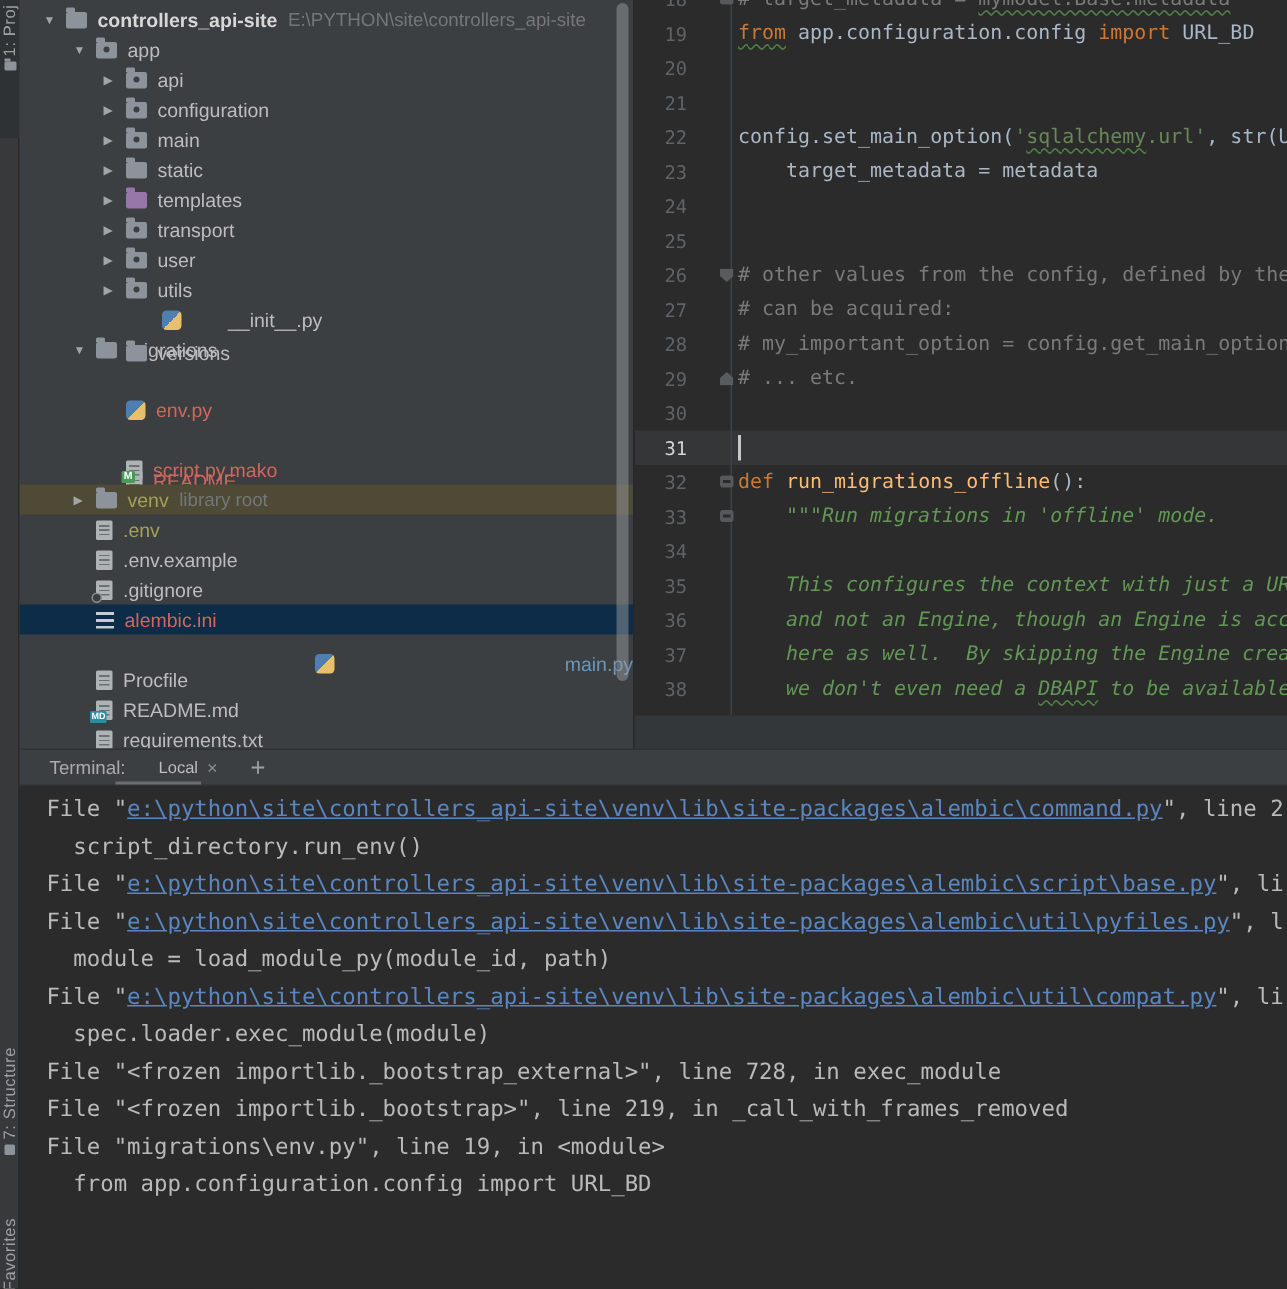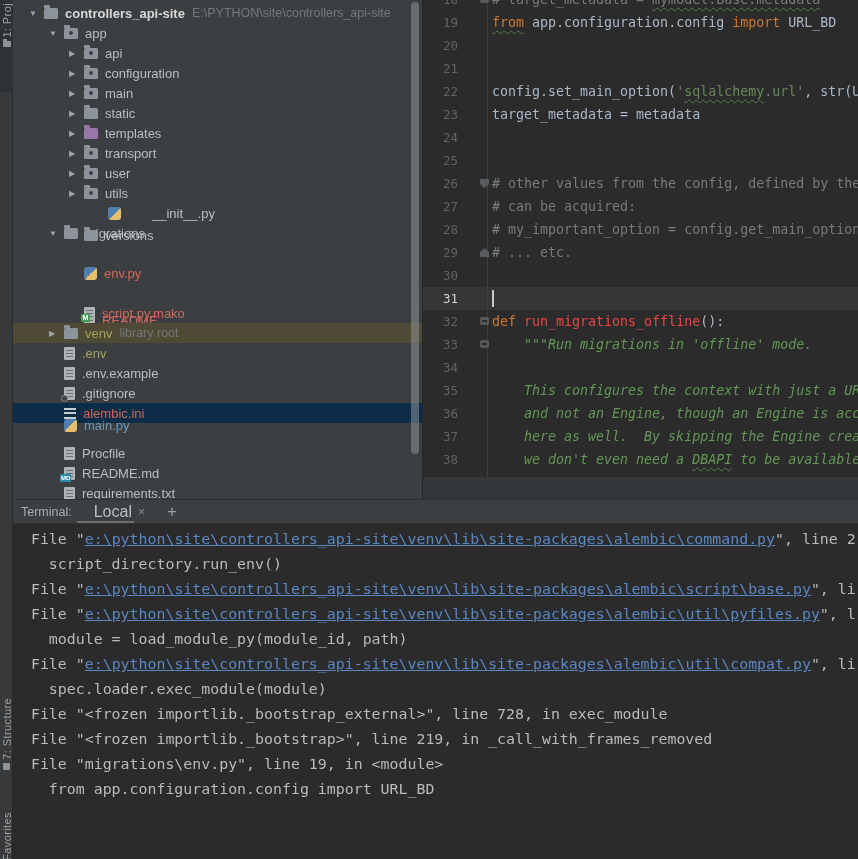"23" div.eline { gap: none -> 32px }
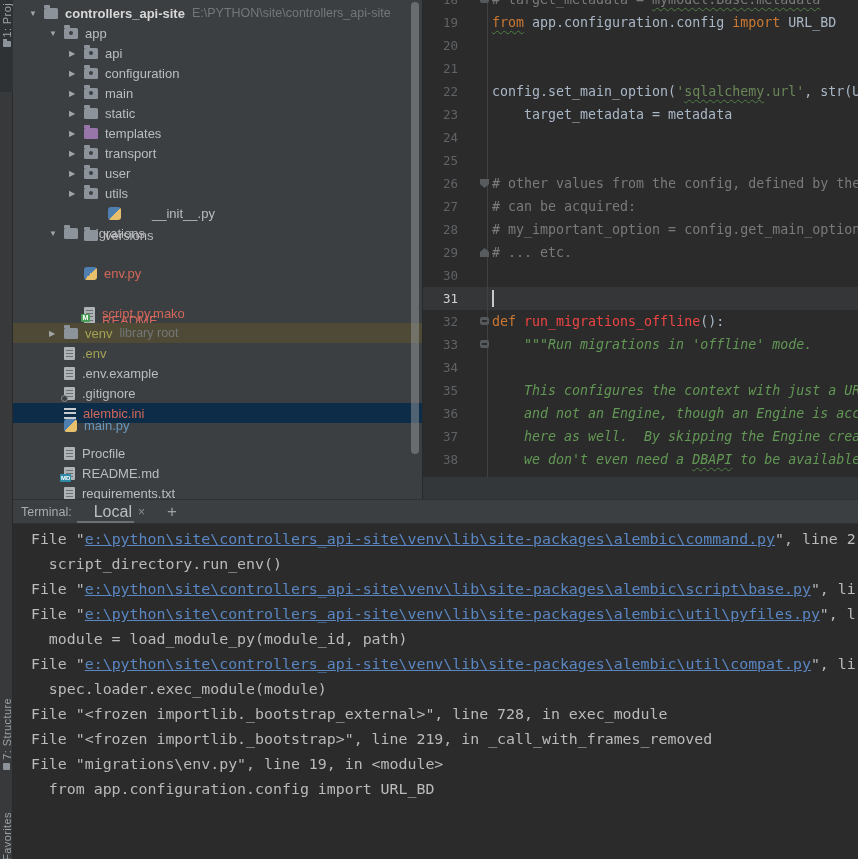"run_migrations_offline" .c-fn { color: #ef4444 -> #fdba74 }
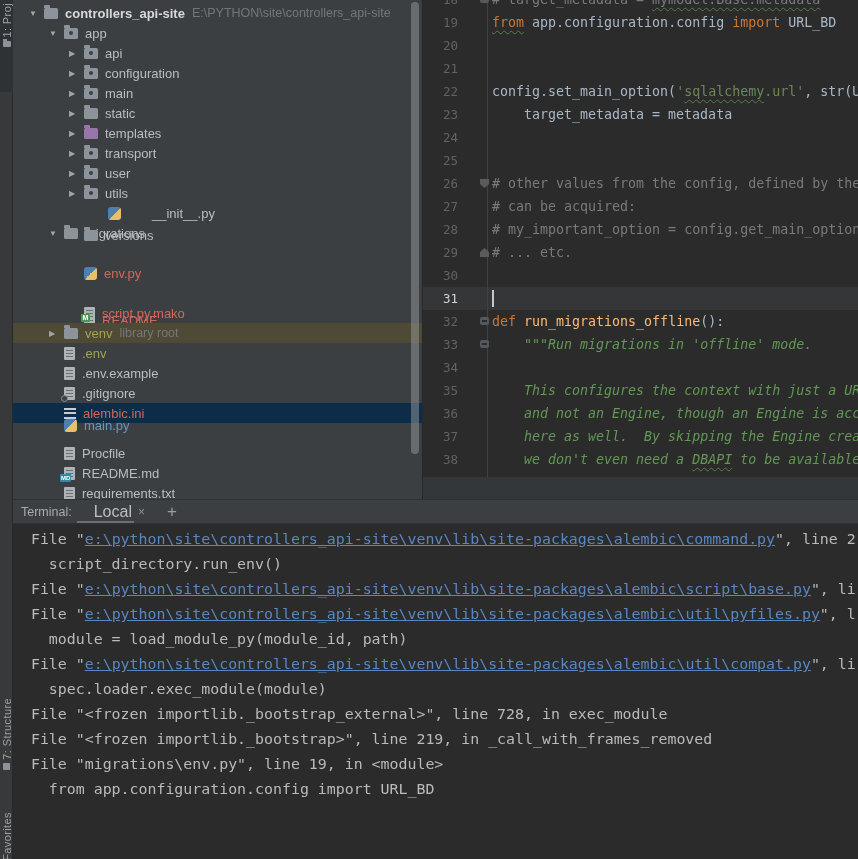"main.py" div.trow { justify-content: none -> space-between; top: 415px -> 432px }
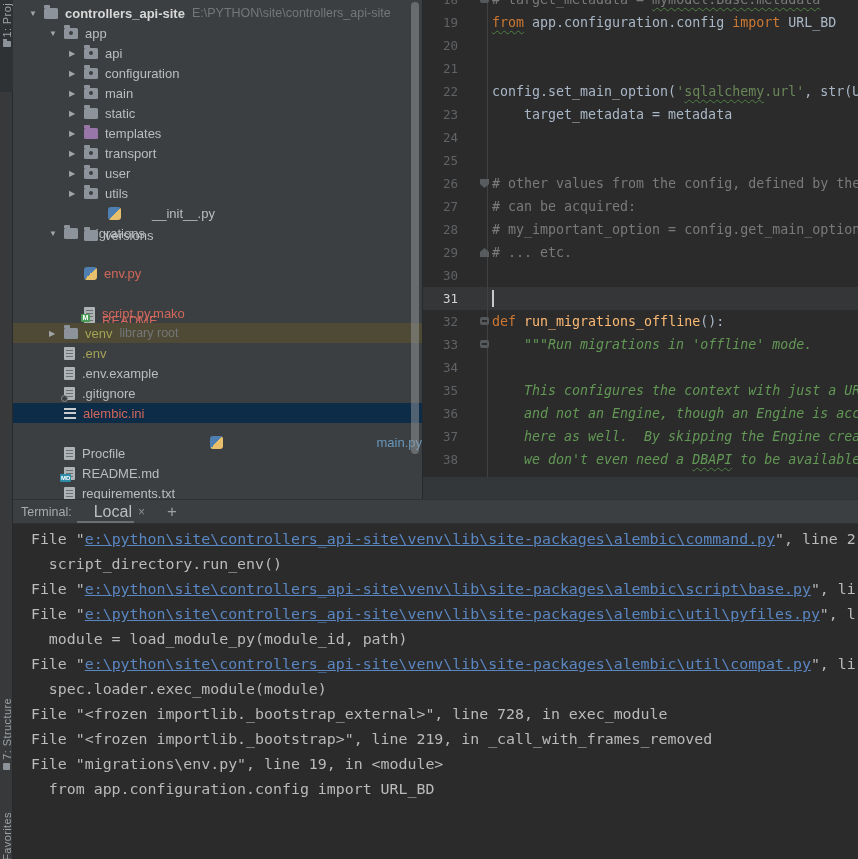"Terminal:" #terminal-label { margin-left: 8px -> 20px }
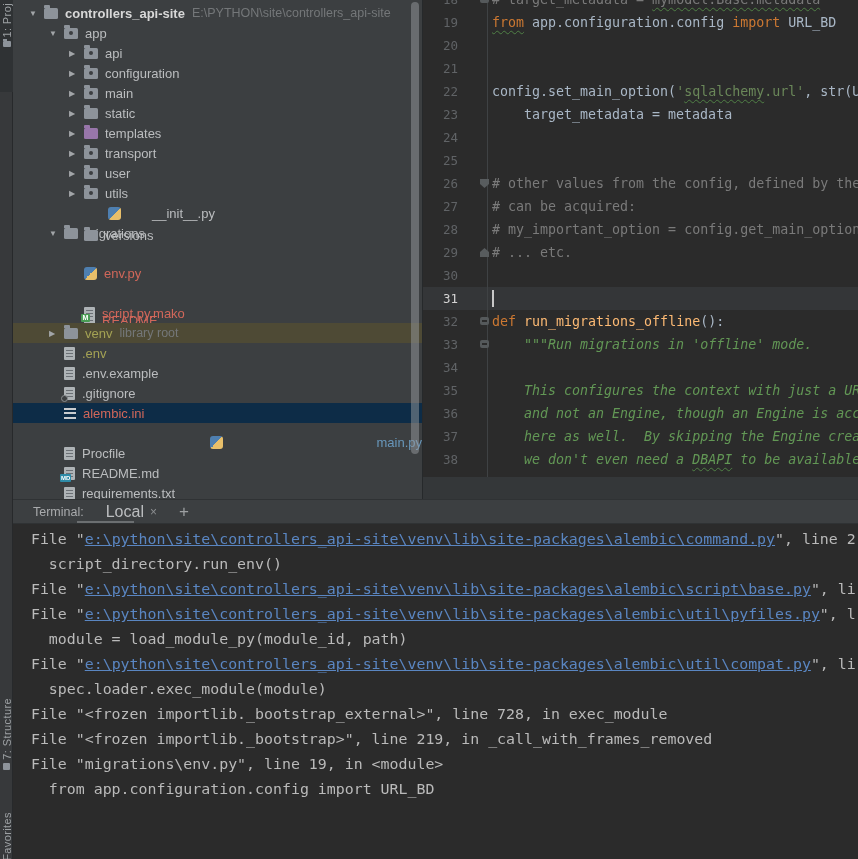"Local" #terminal-tab { font-size: 16px -> 11px }
